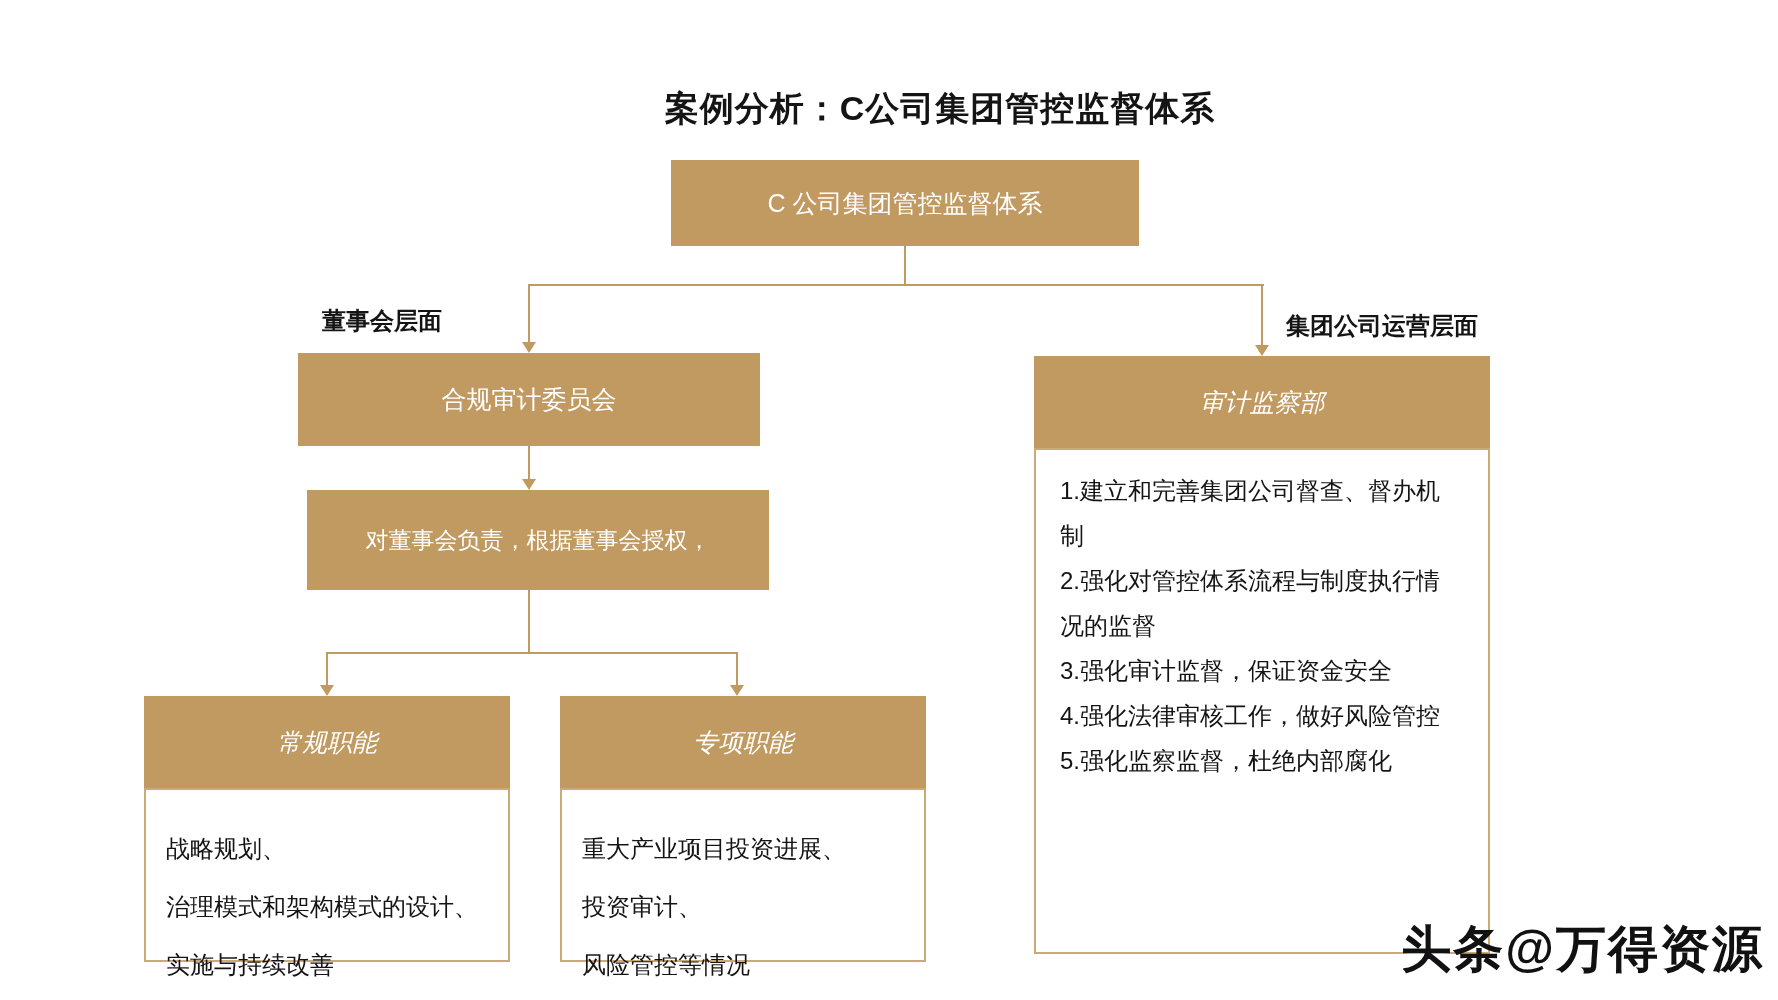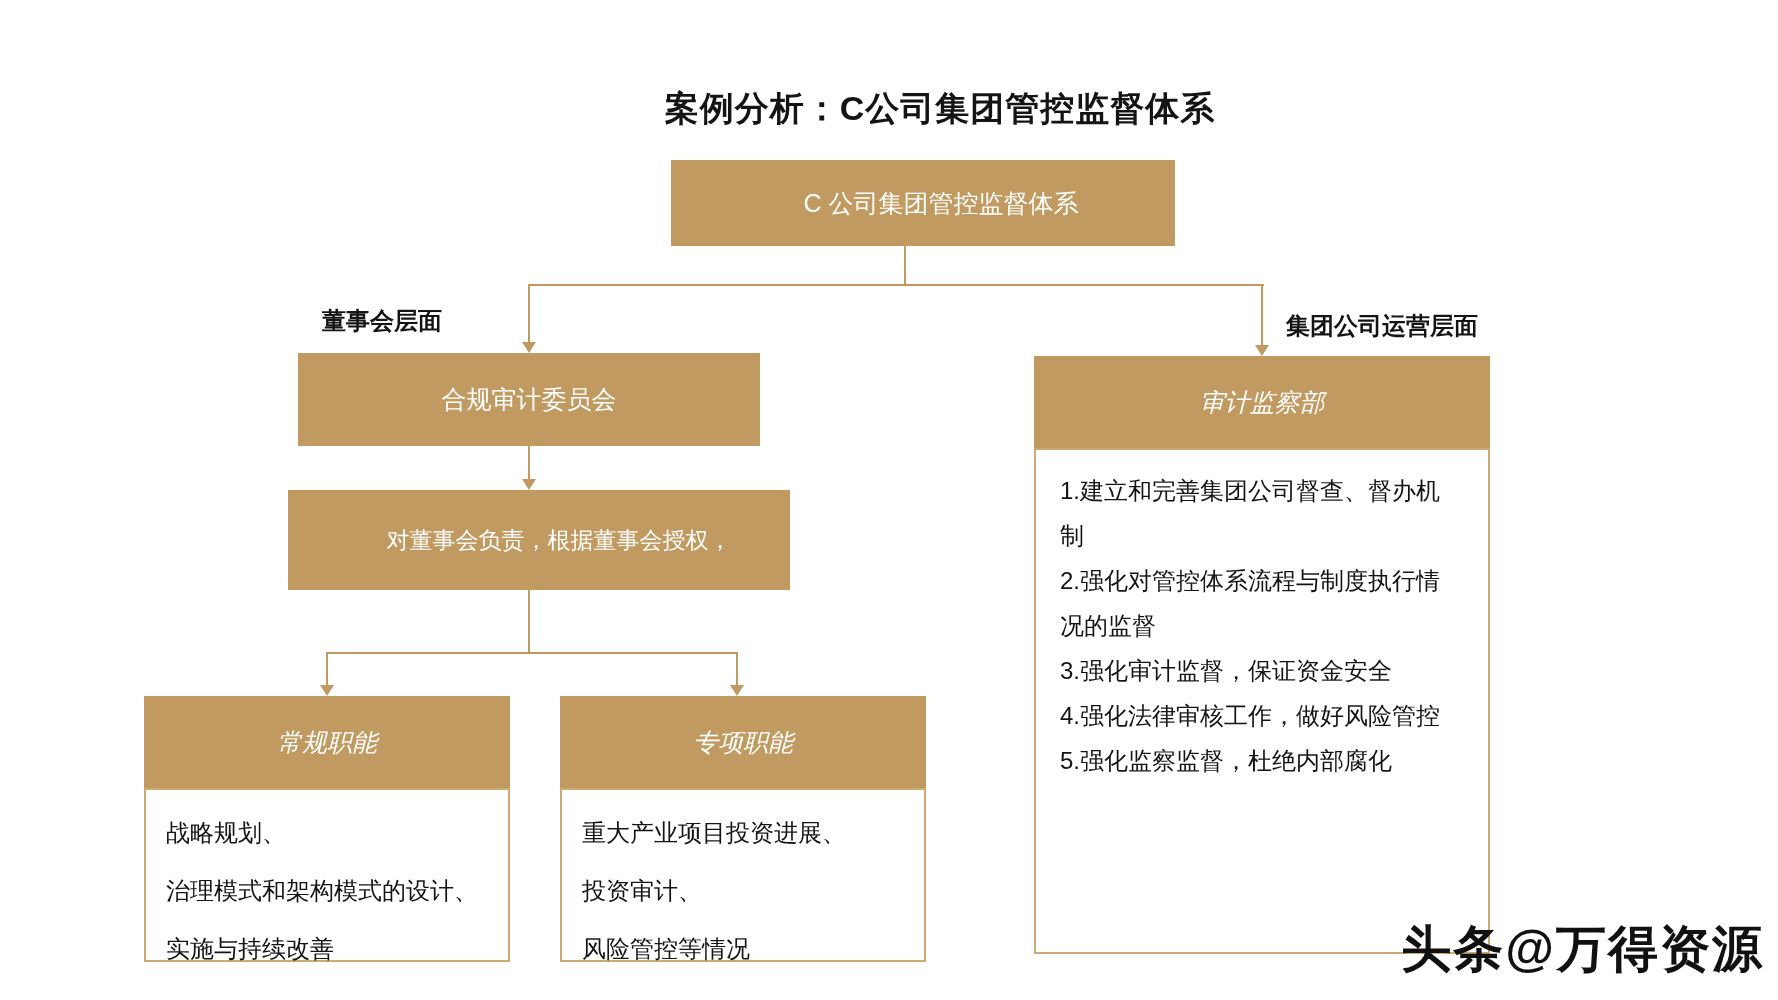"C 公司集团管控监督体系" .root-box { padding-left: 36px -> none }
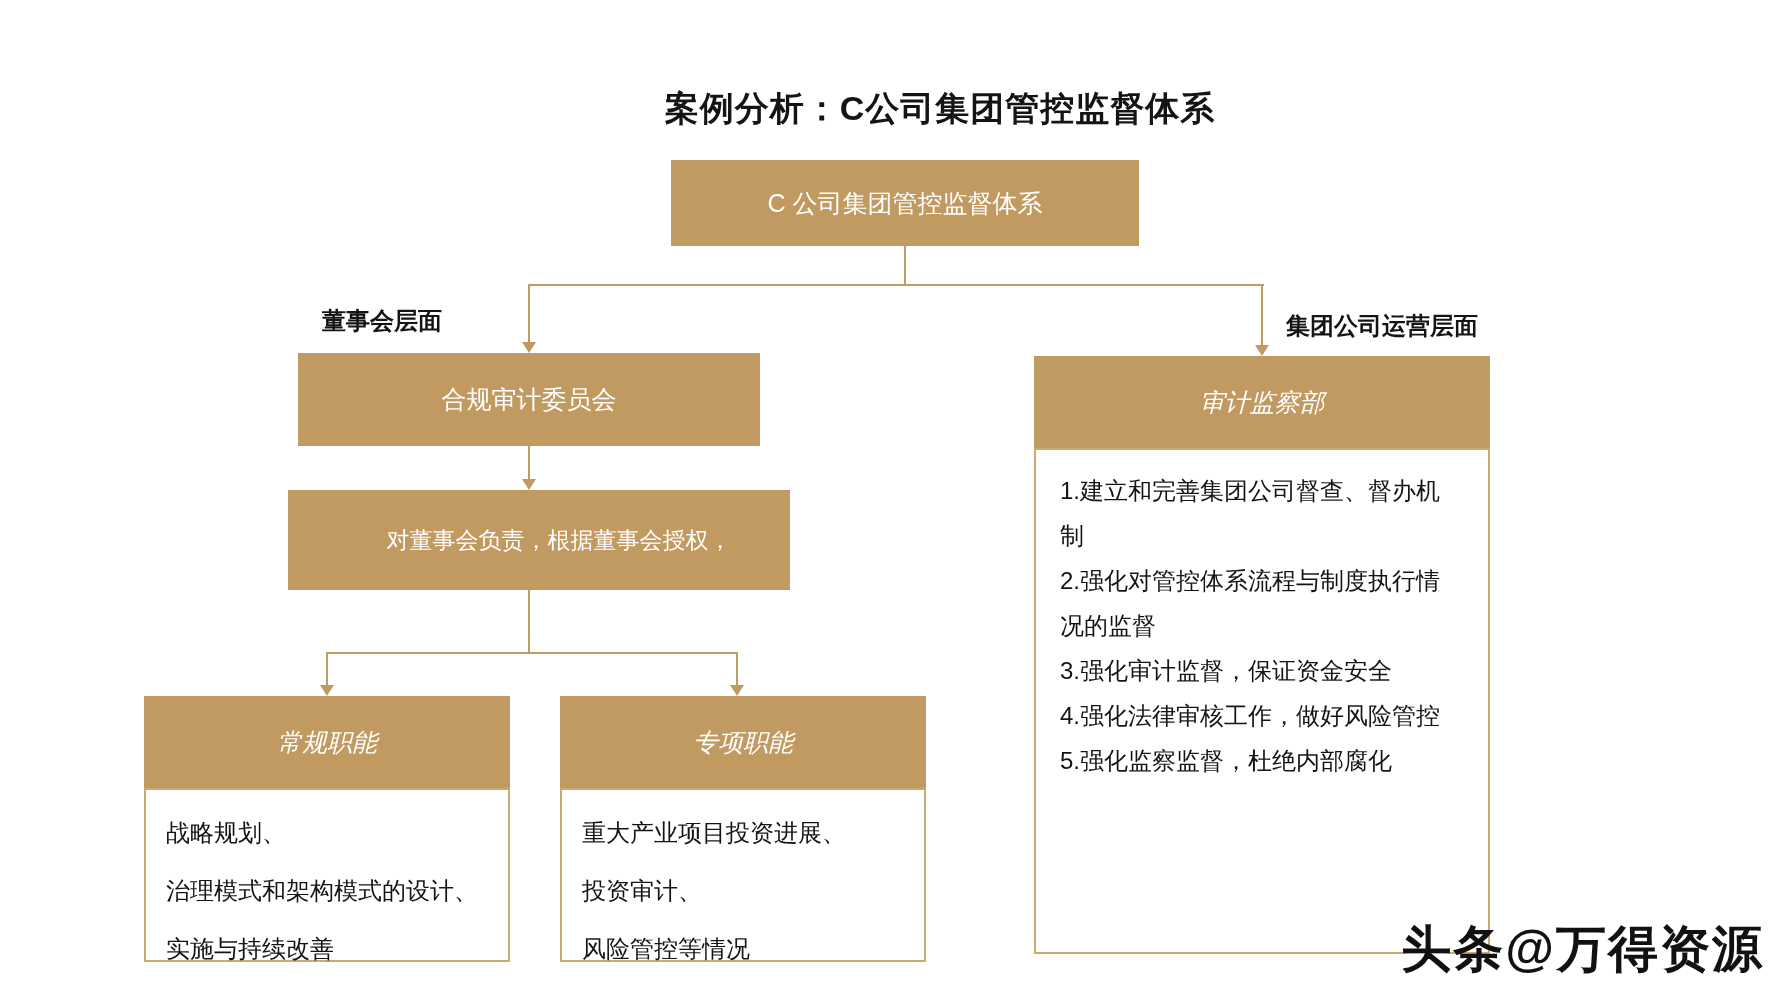"对董事会负责，根据董事会授权，" .box2 { left: 288px -> 307px; padding-left: 40px -> none }
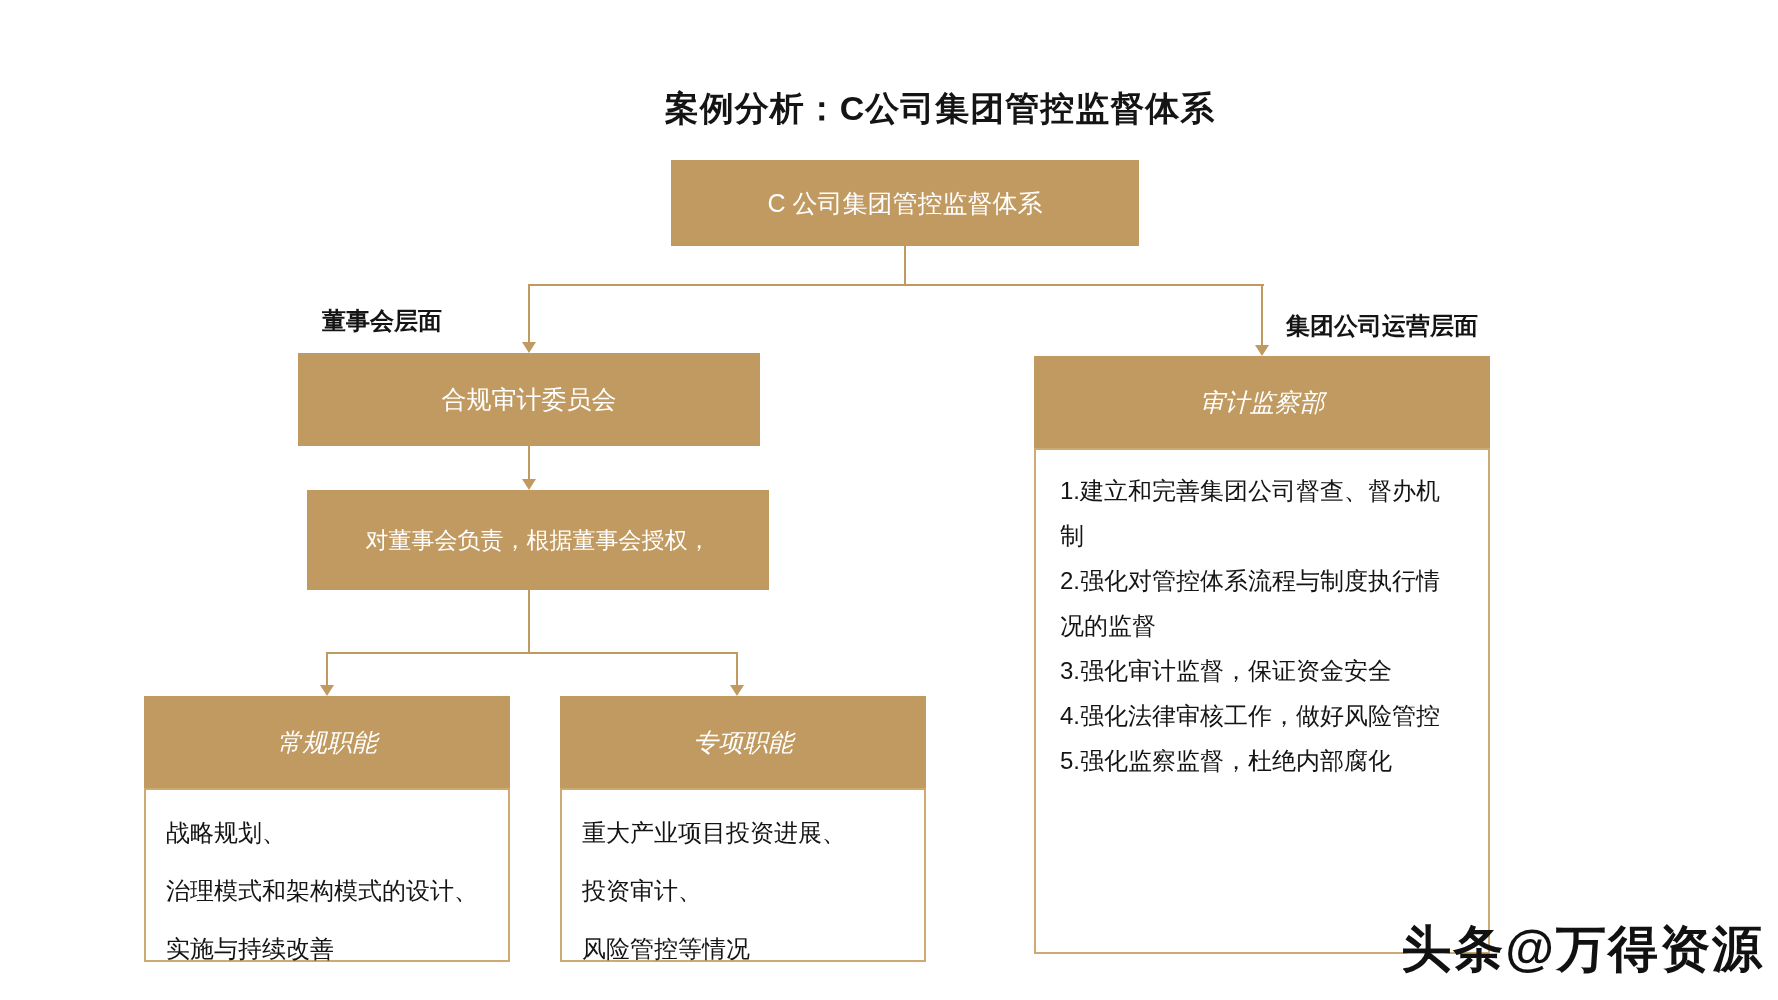"战略规划、" .card-body { padding: 14px 18px 0 20px -> 30px 18px 0 20px }
